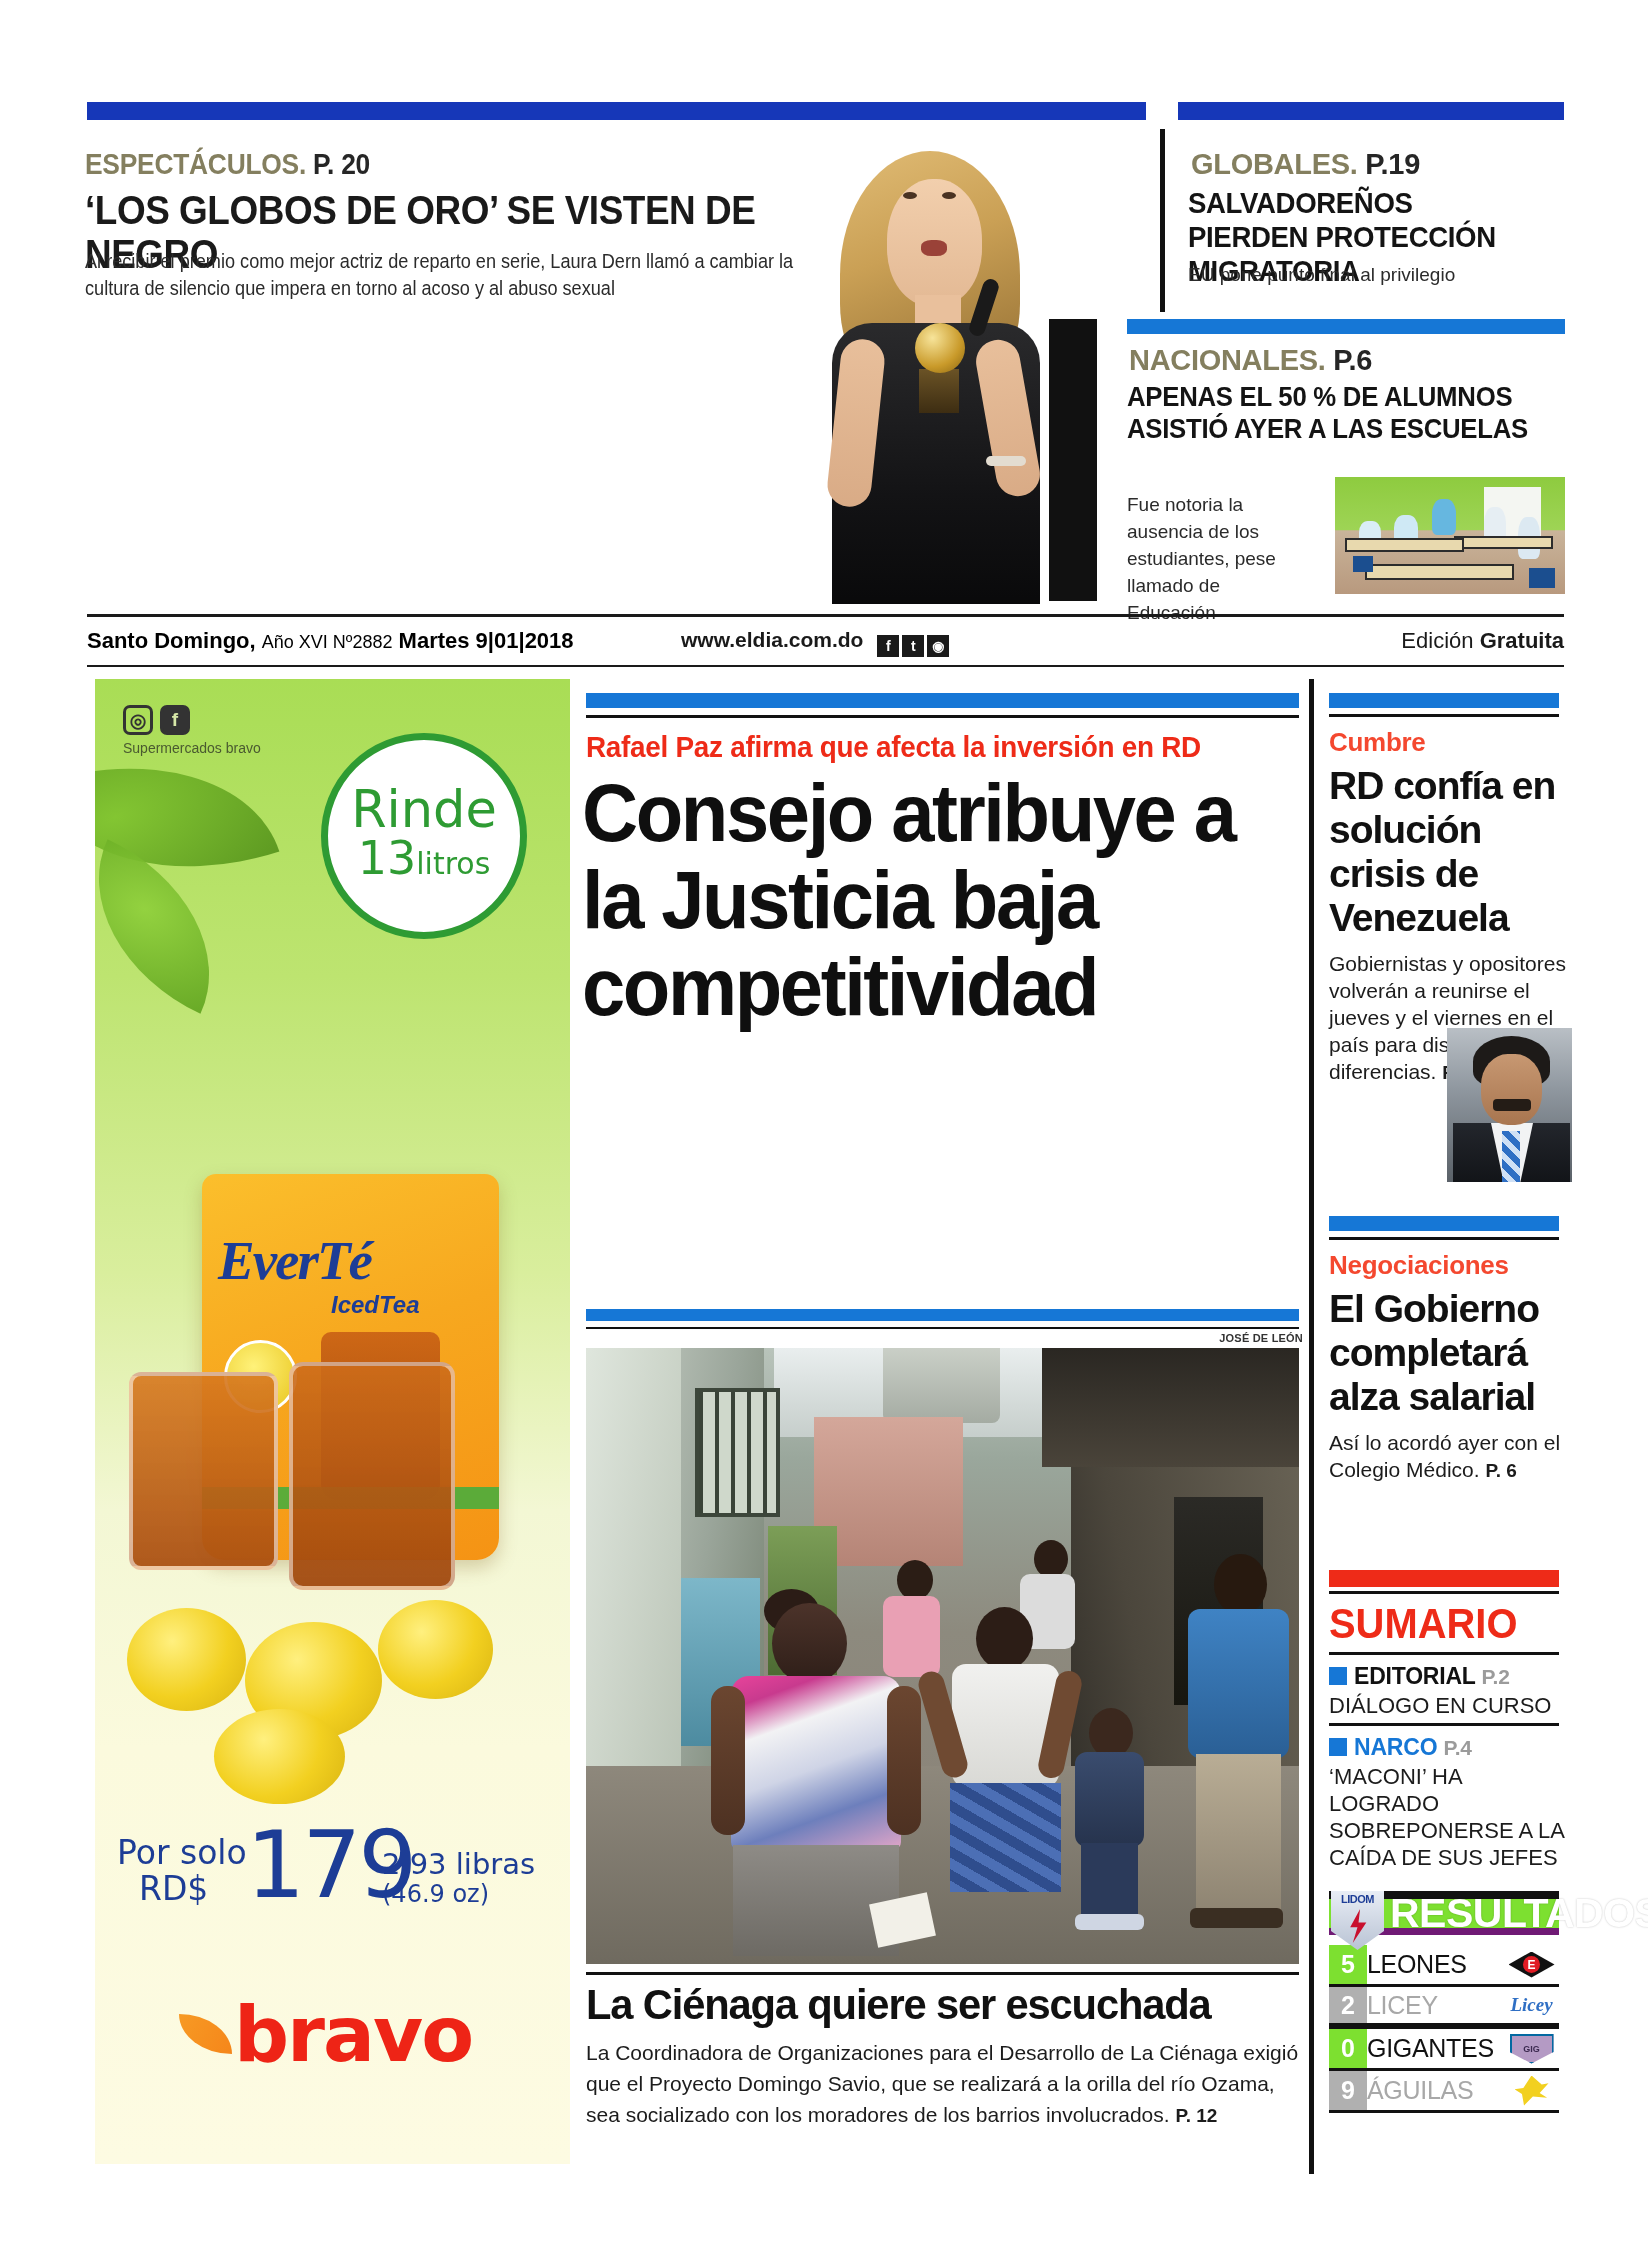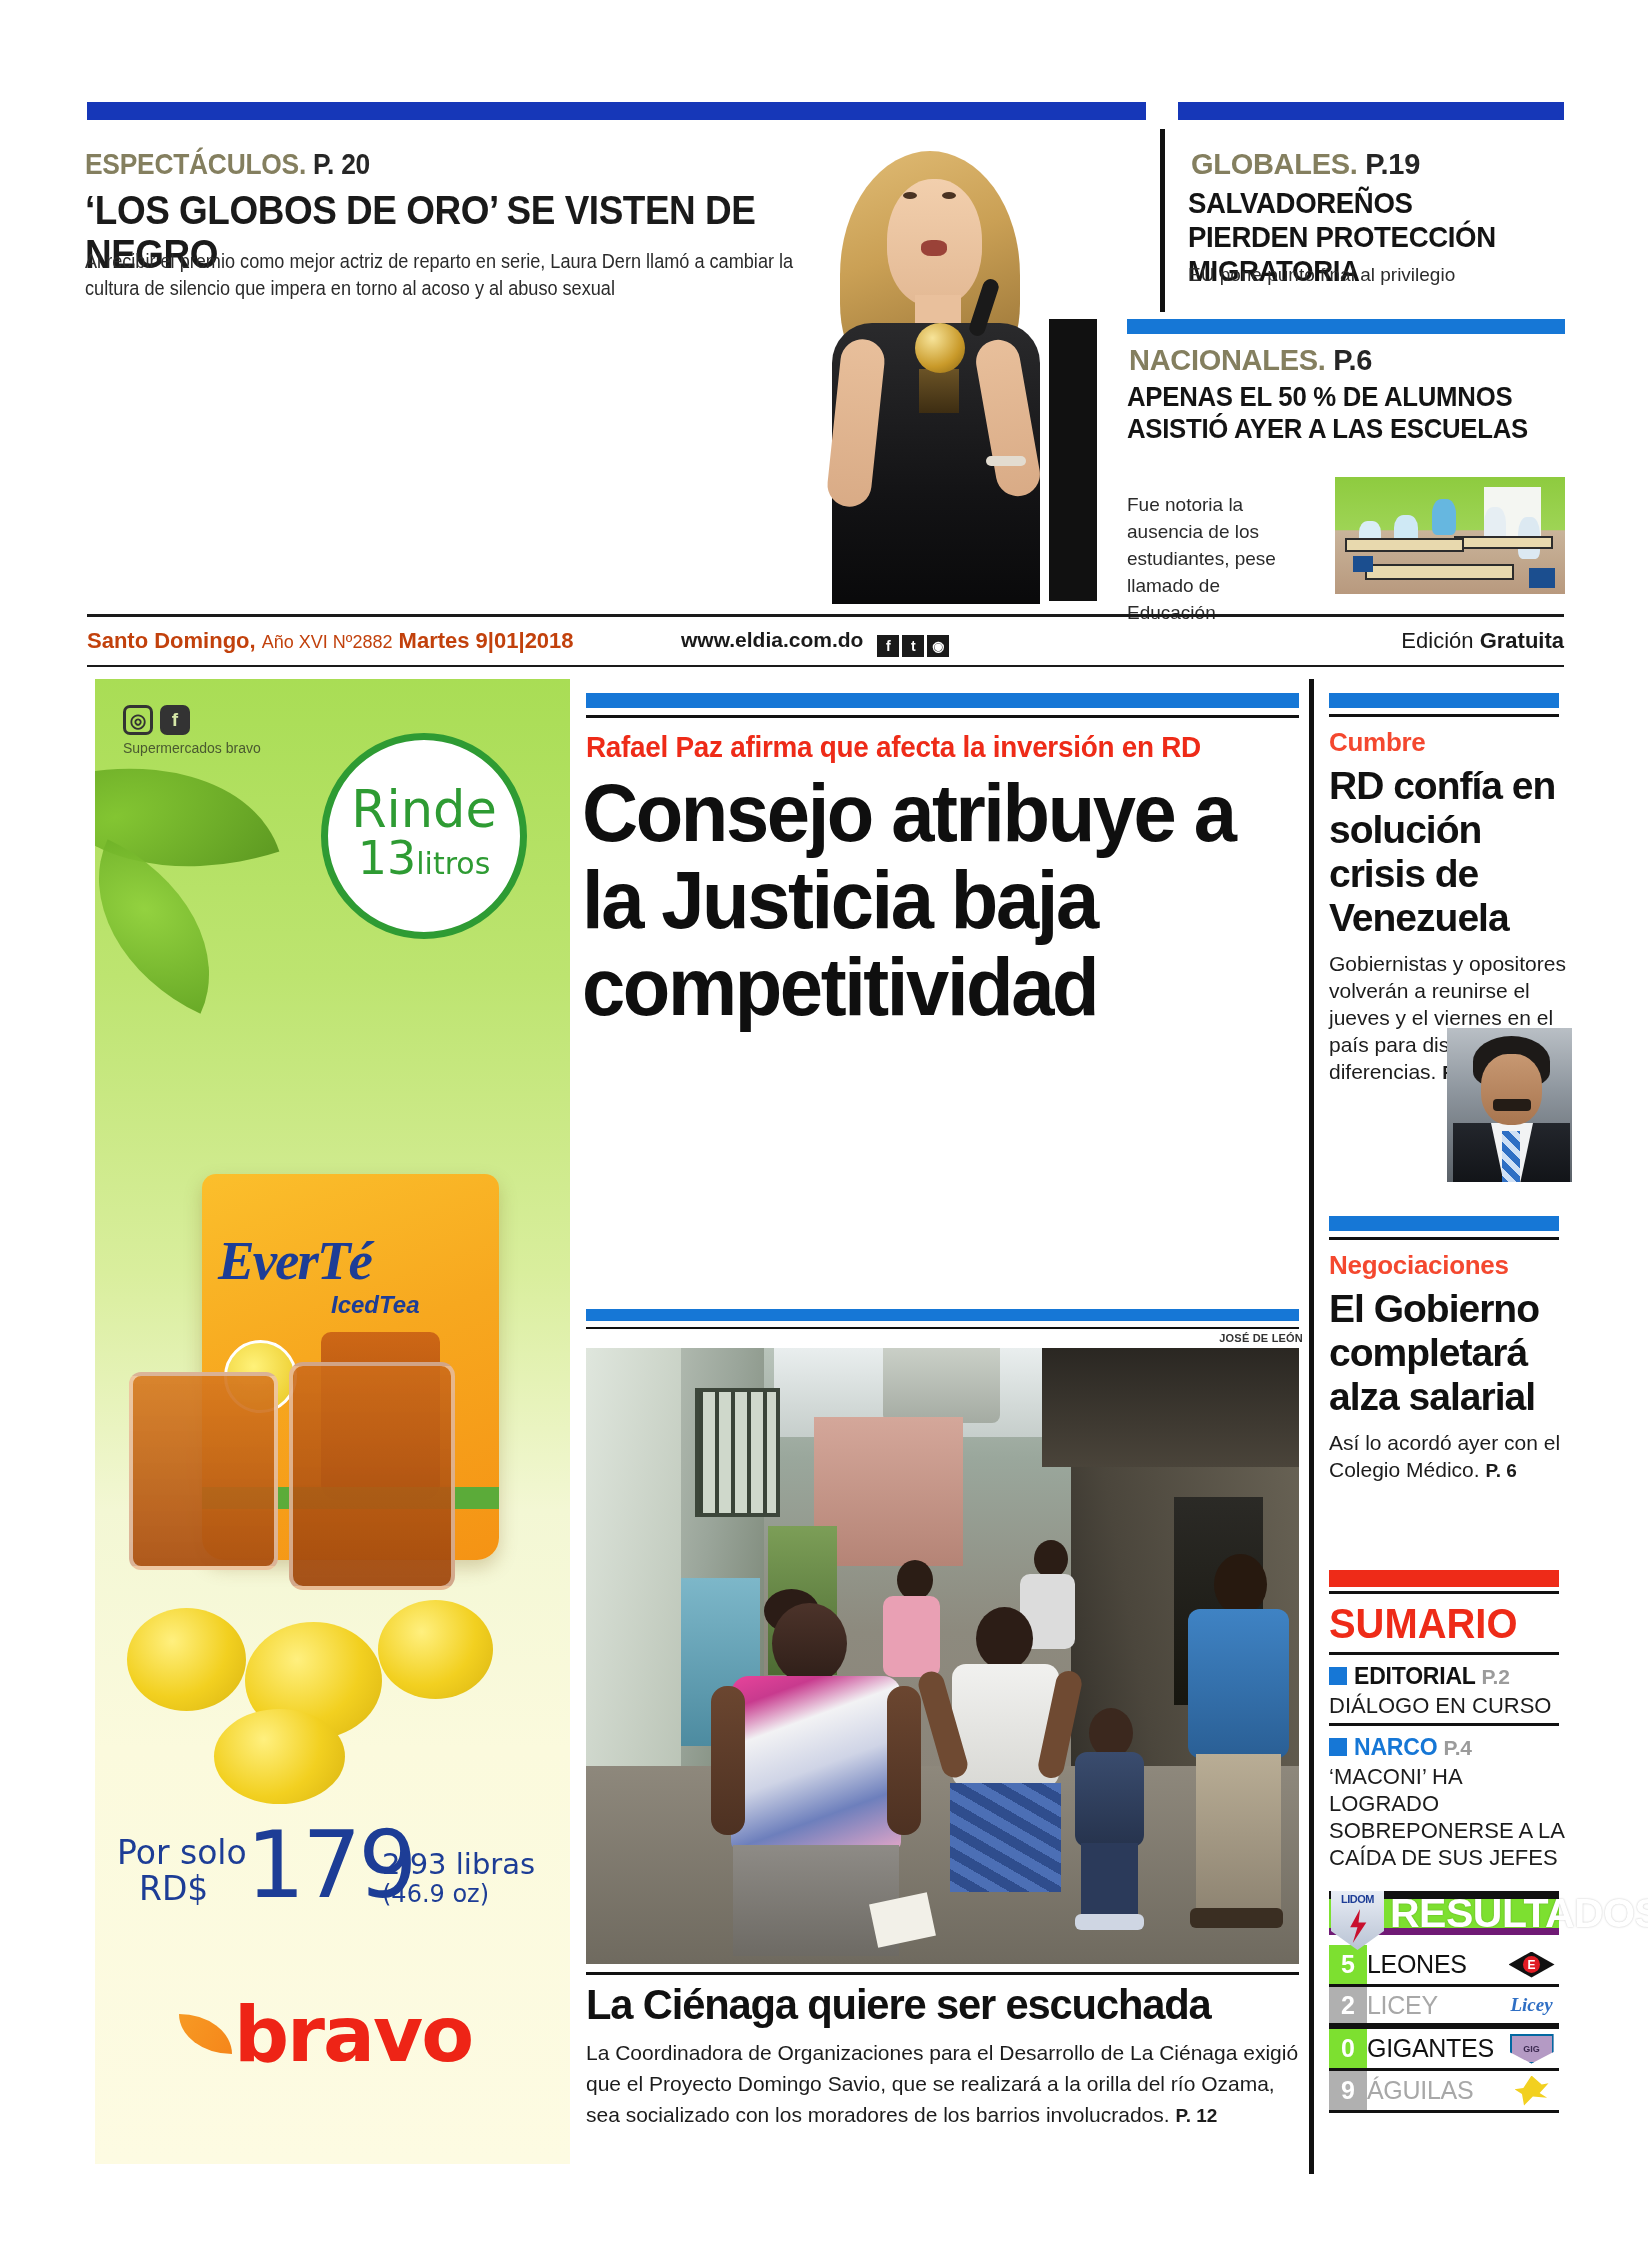"Santo Domingo, Año XVI Nº2882" .dl-left { color: #c2410c -> #000000 }
